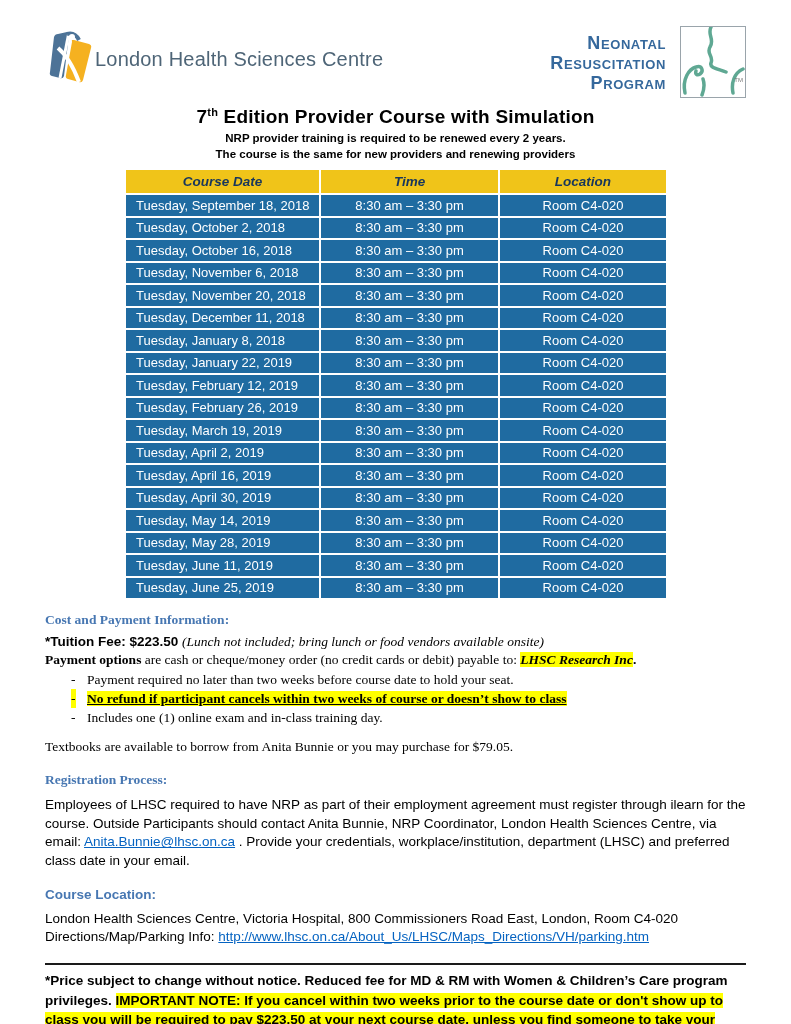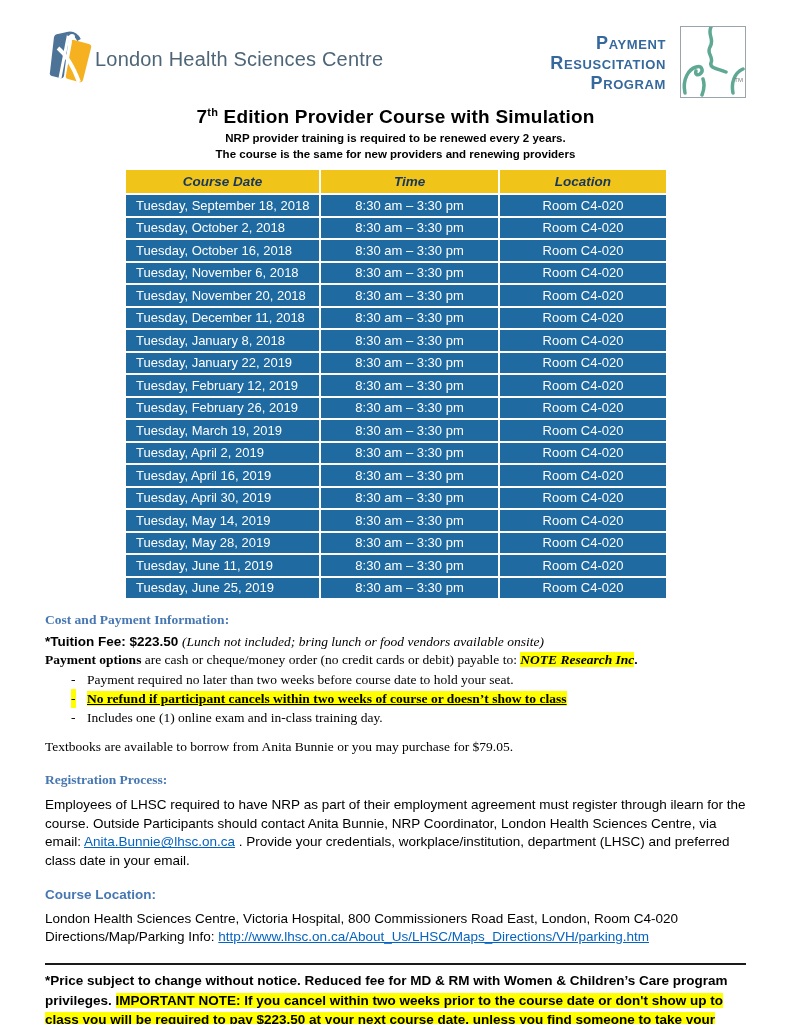"Payment" div { text: Payment -> Neonatal }
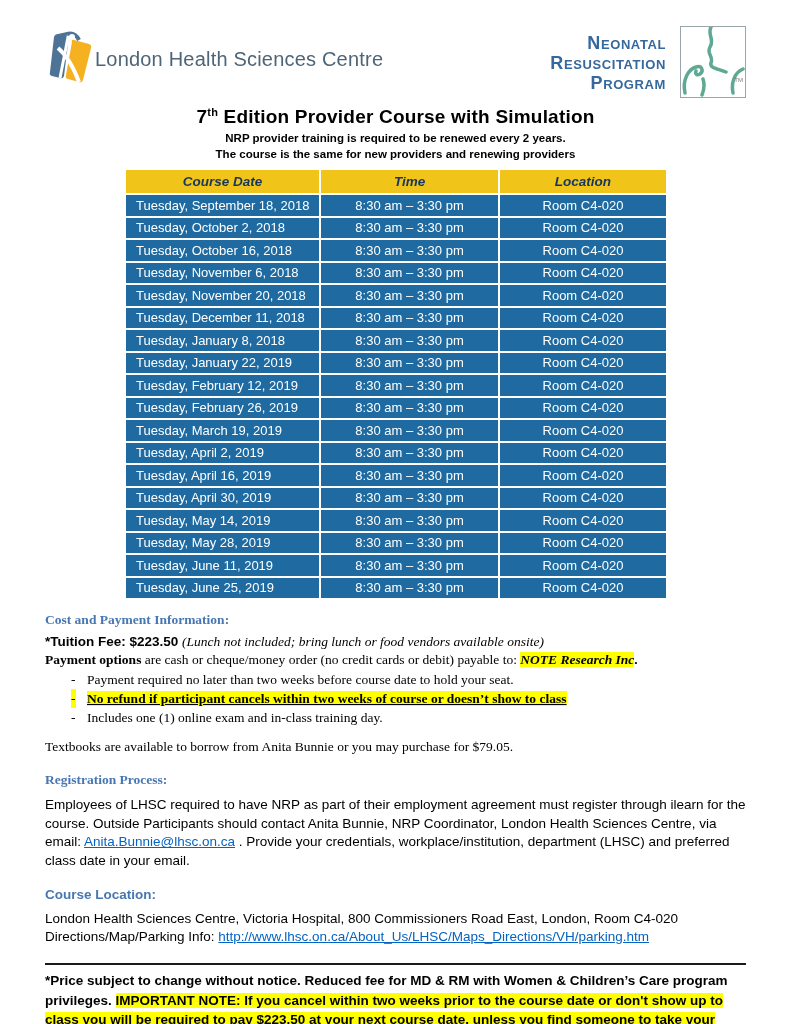"NOTE Research Inc" span.b { text: NOTE -> LHSC }
